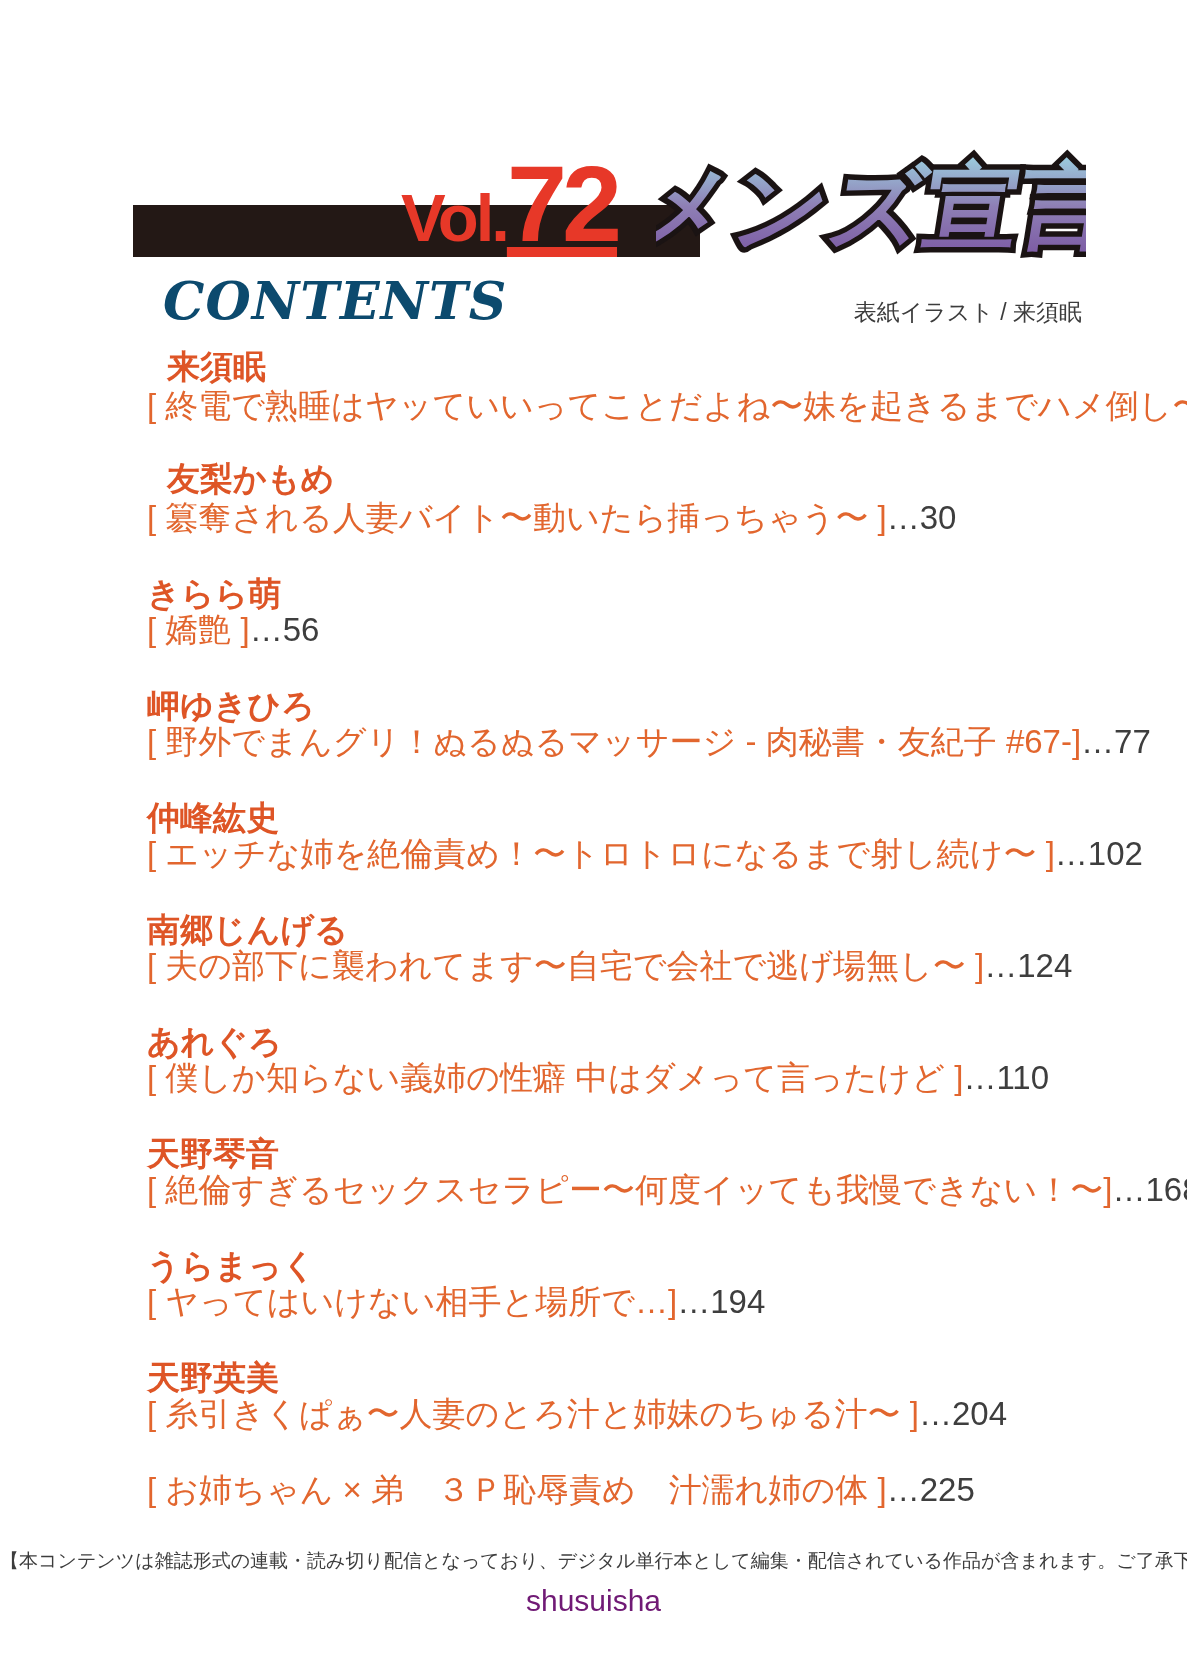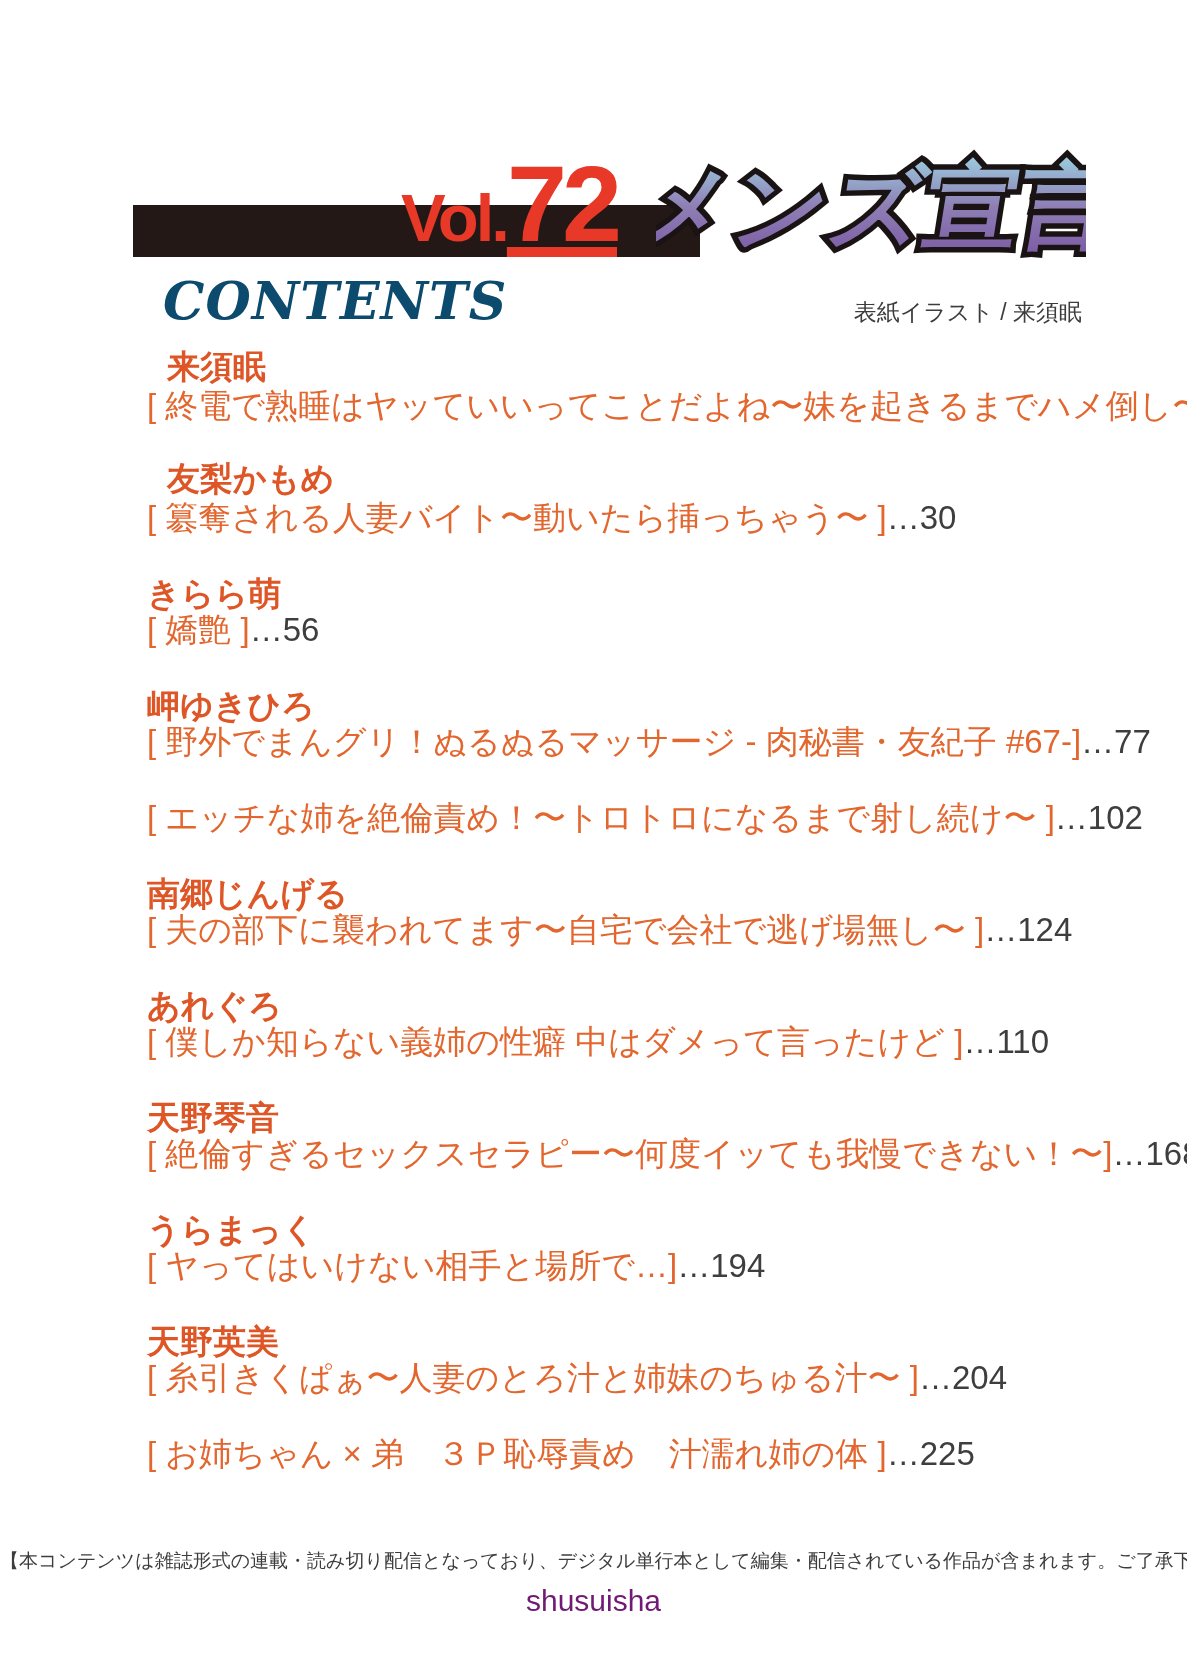"仲峰紘史" div.author { html: none -> <div>仲峰紘史</div> }
